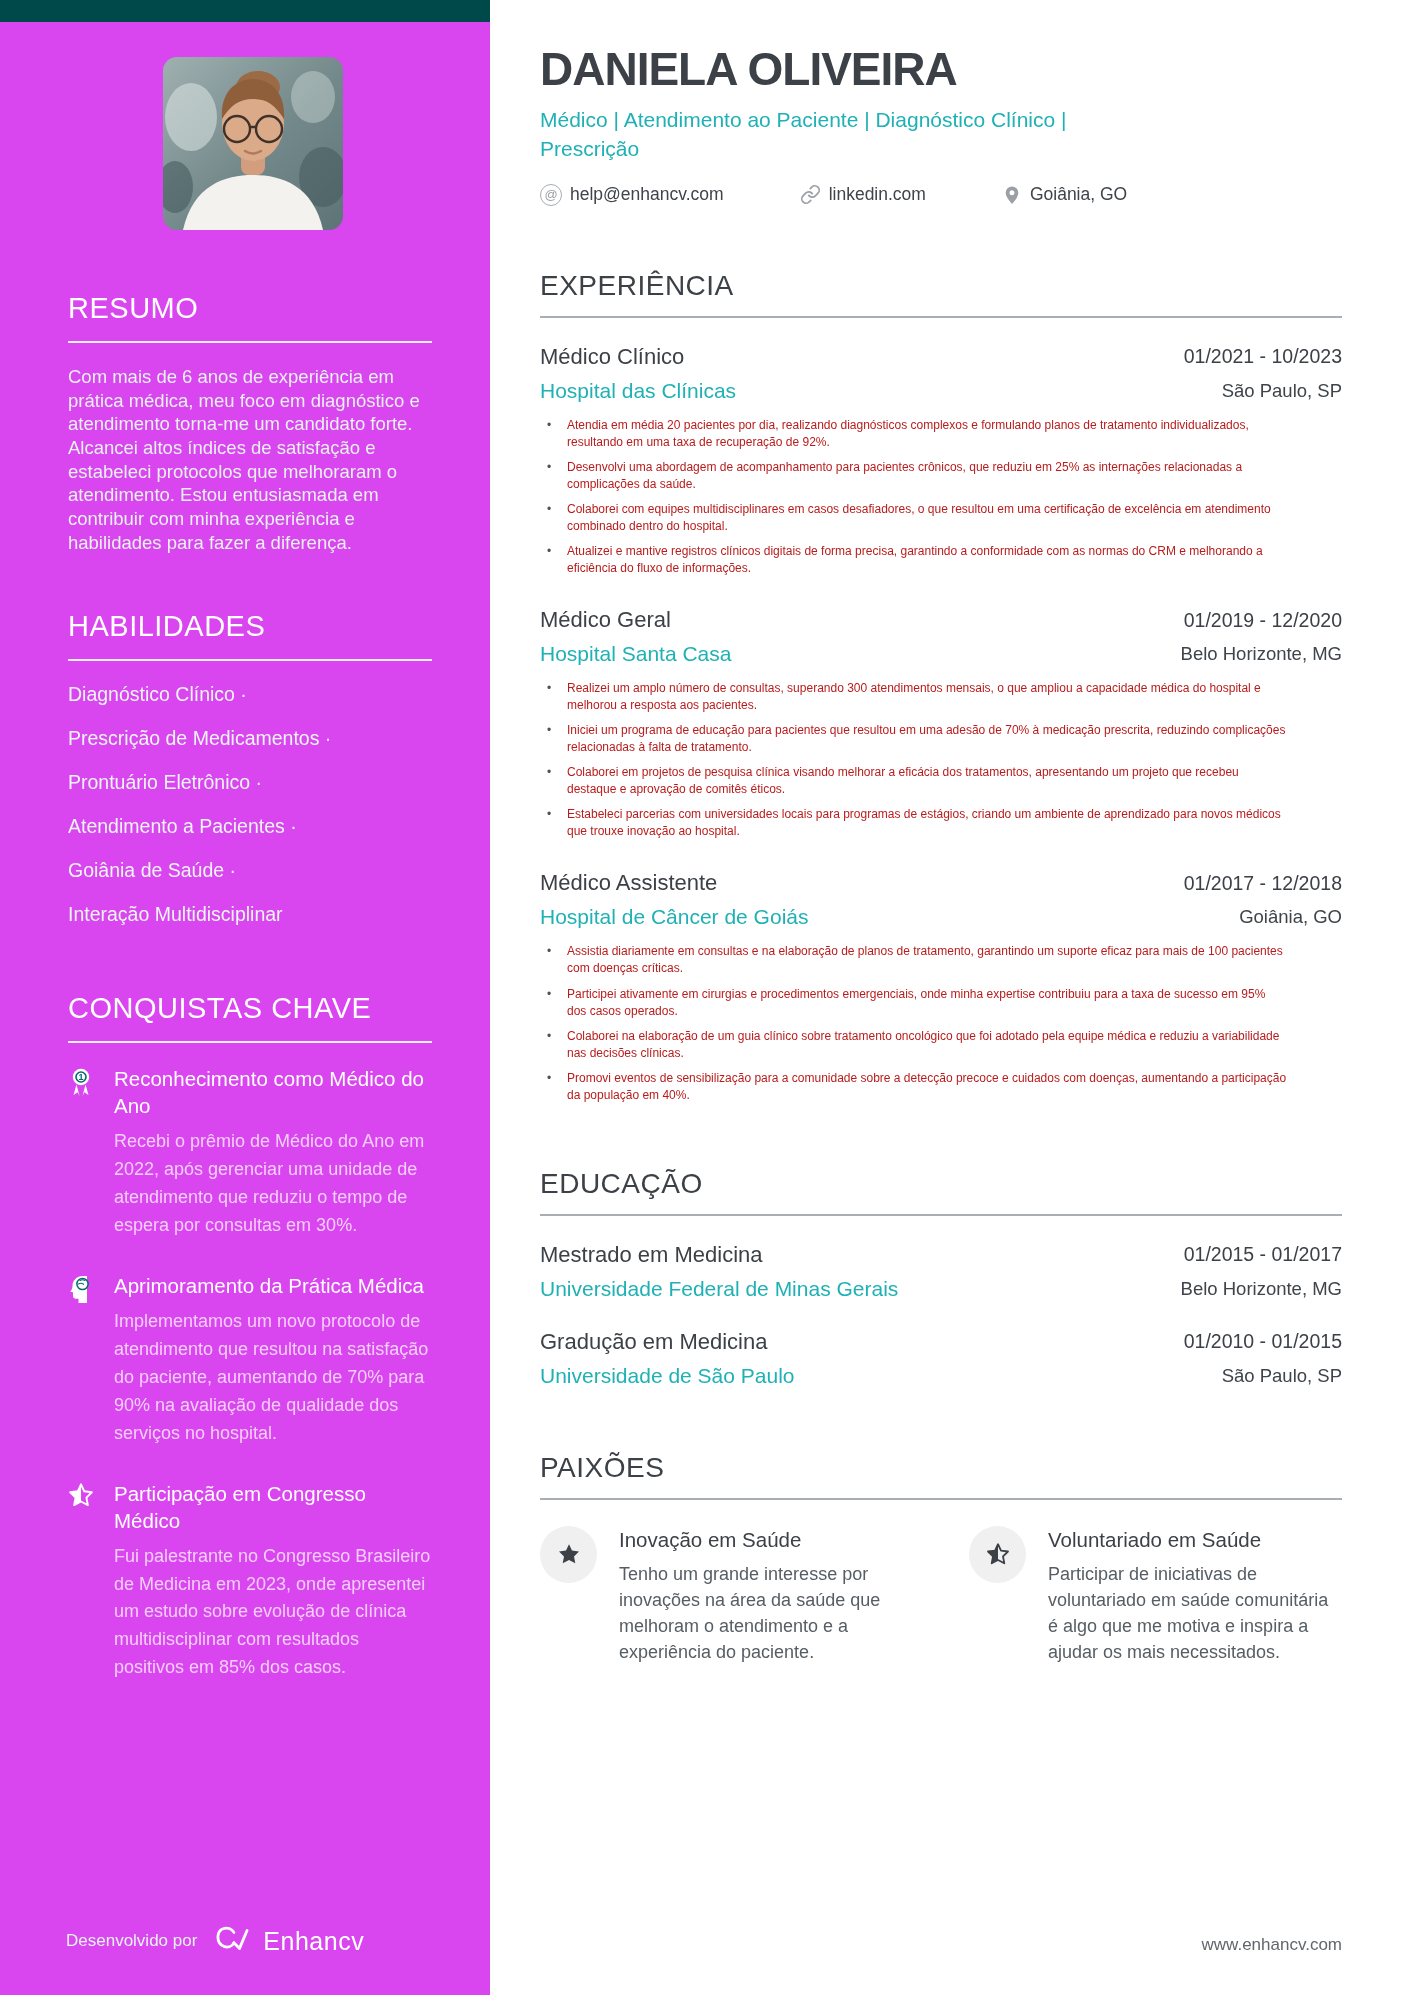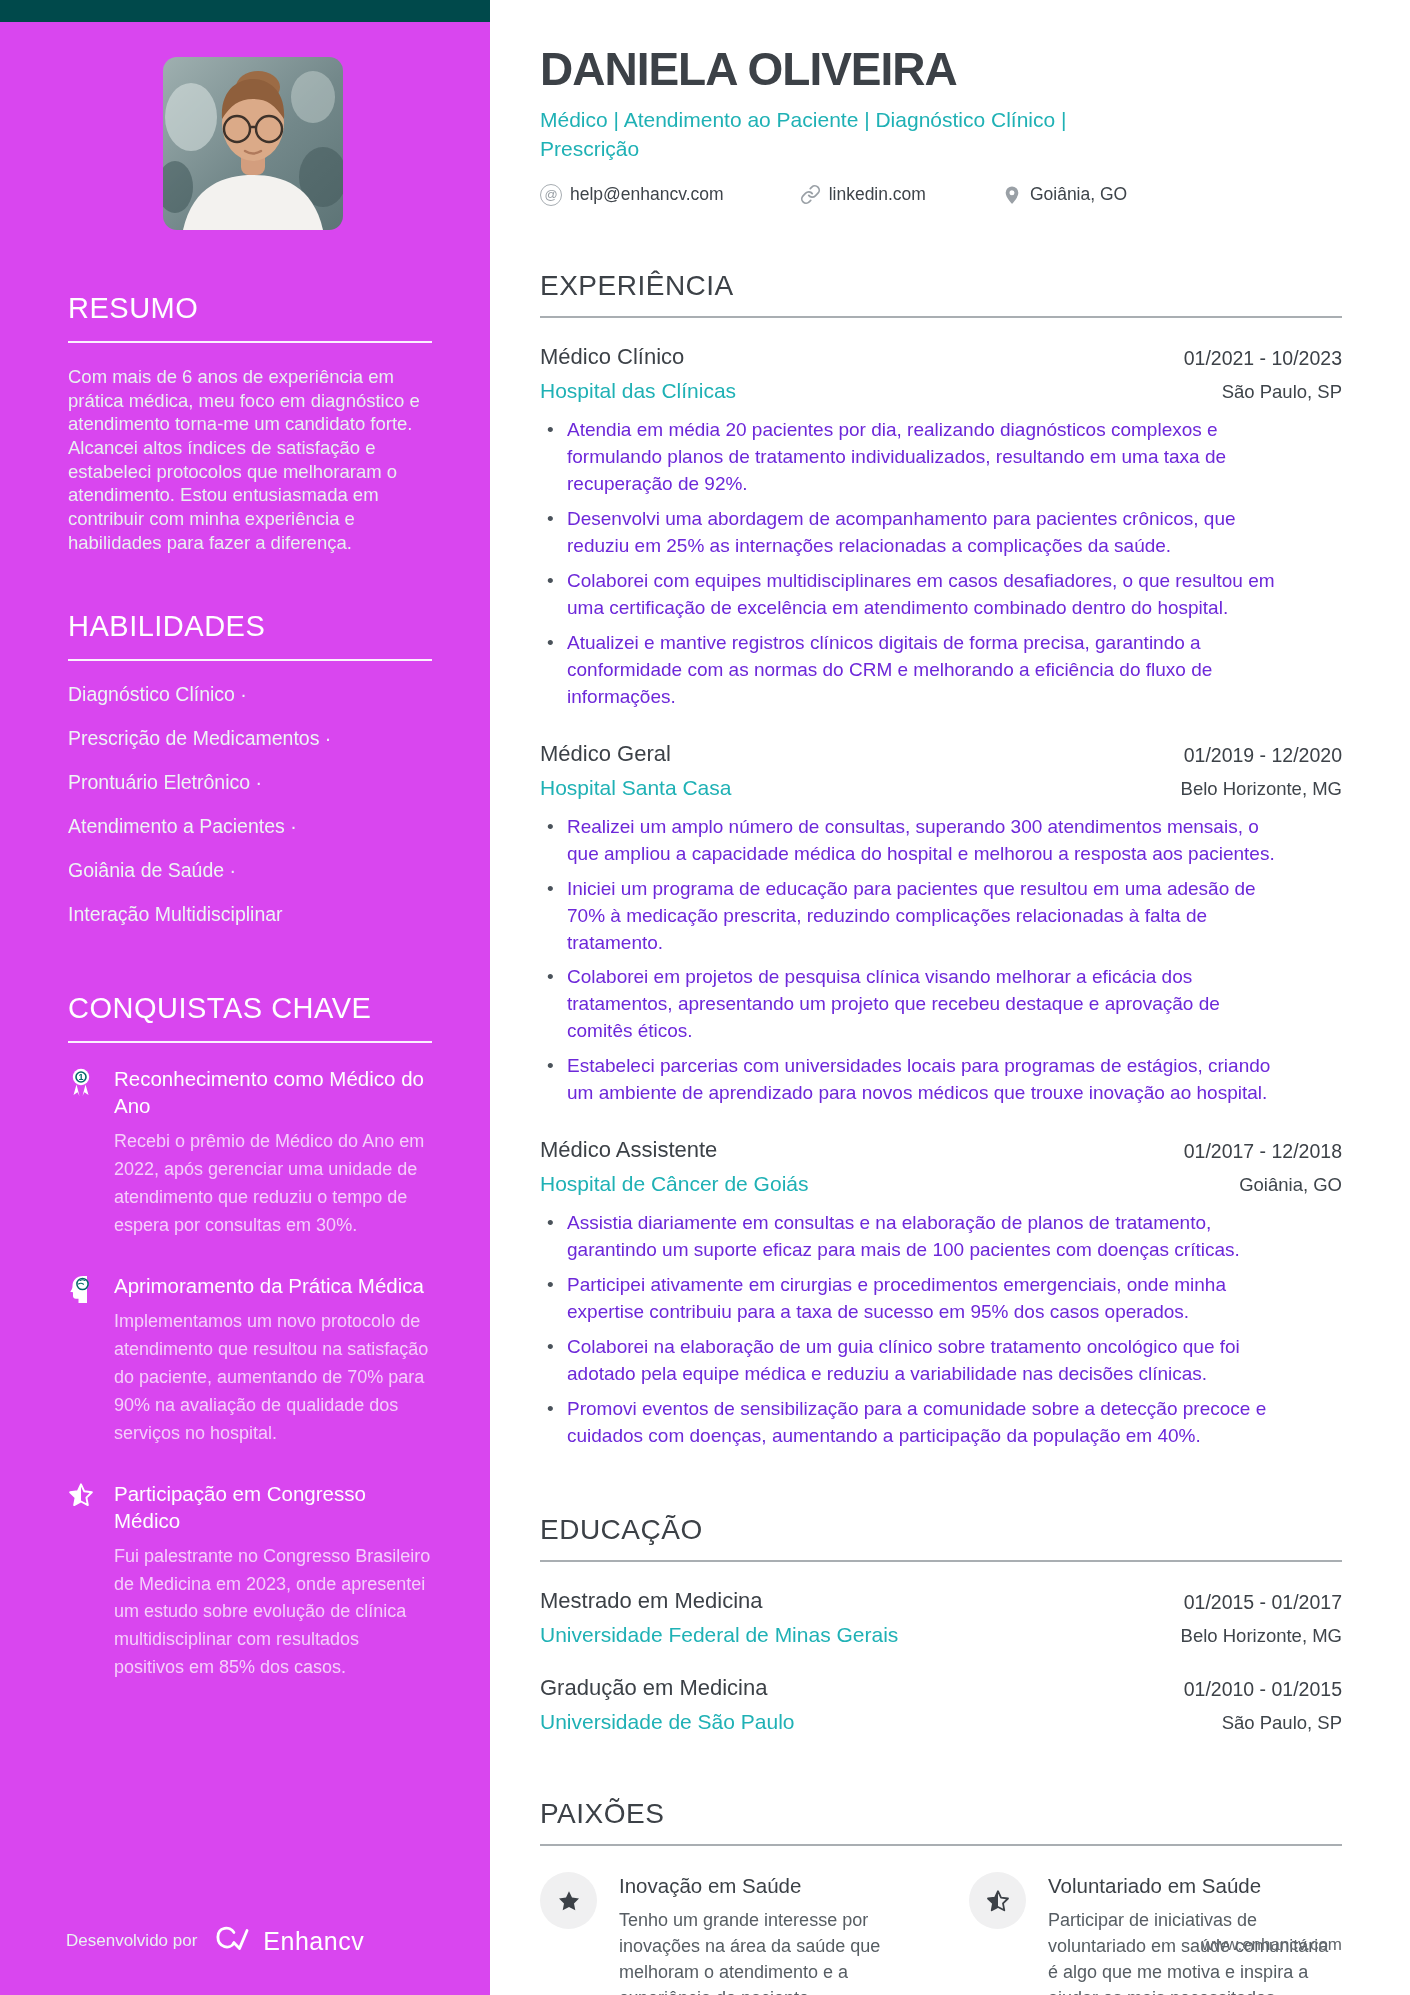"Médico Clínico" .row { align-items: flex-end -> center }
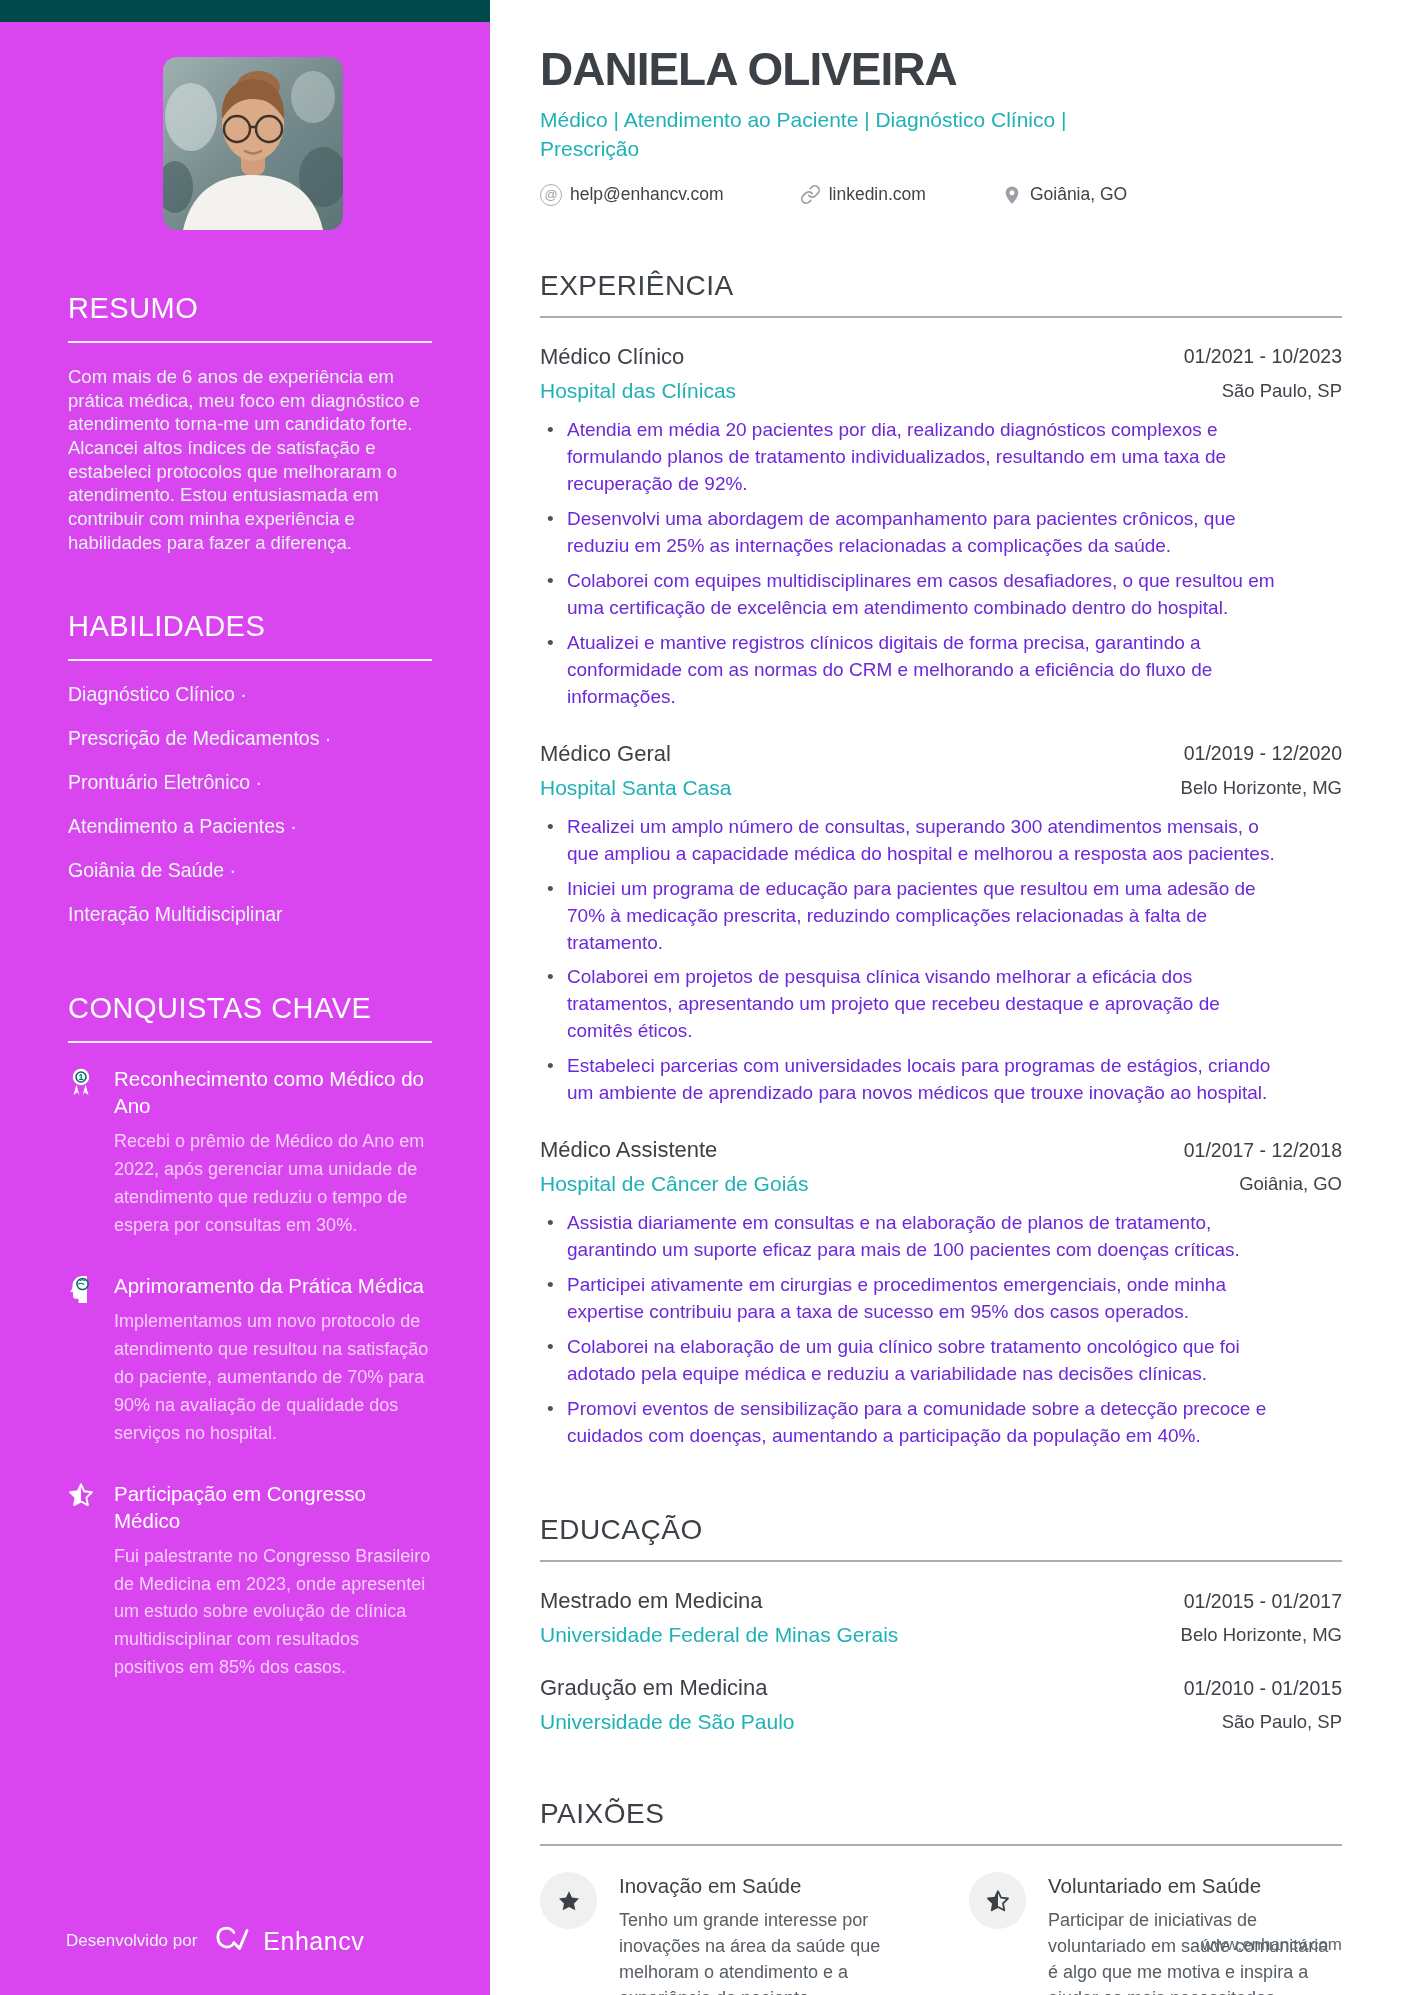"Atendia em média 20 pacientes" ul.bullets li { color: #6d28d9 -> #b91c1c; font-size: 19px -> 12px }
